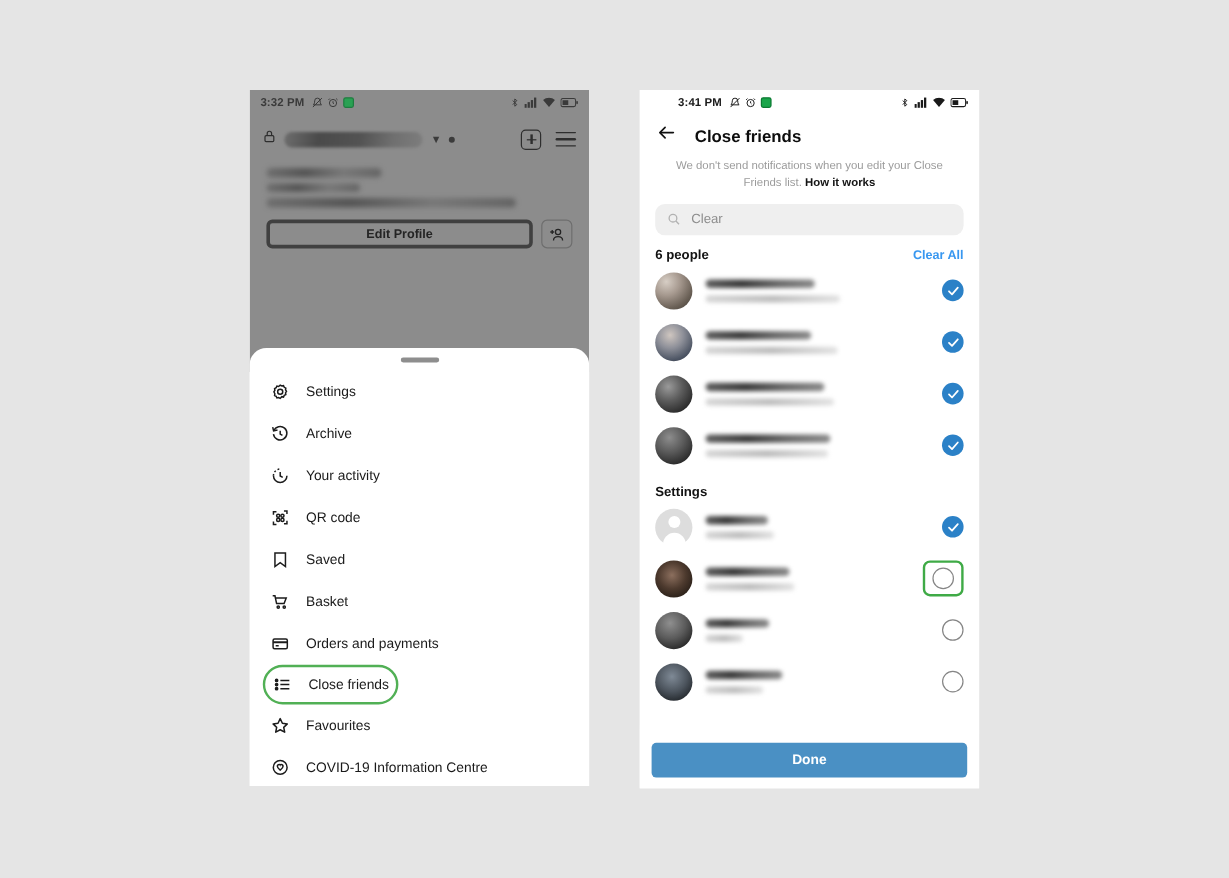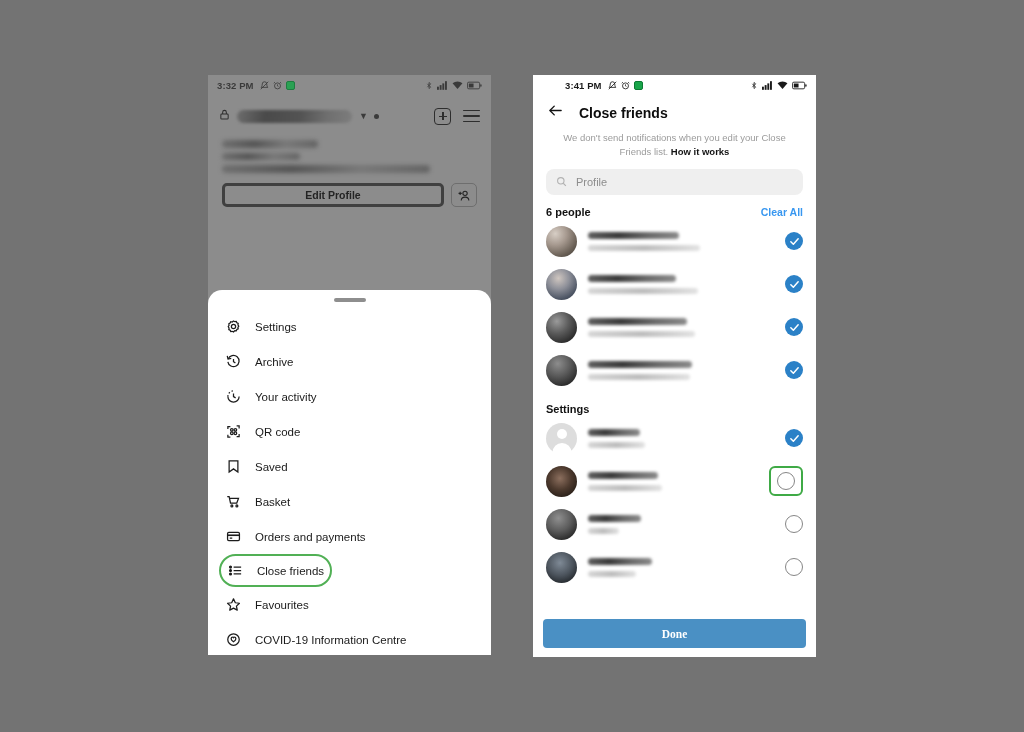"3:32 PM" .stage { background: #737373 -> #e5e5e5 }
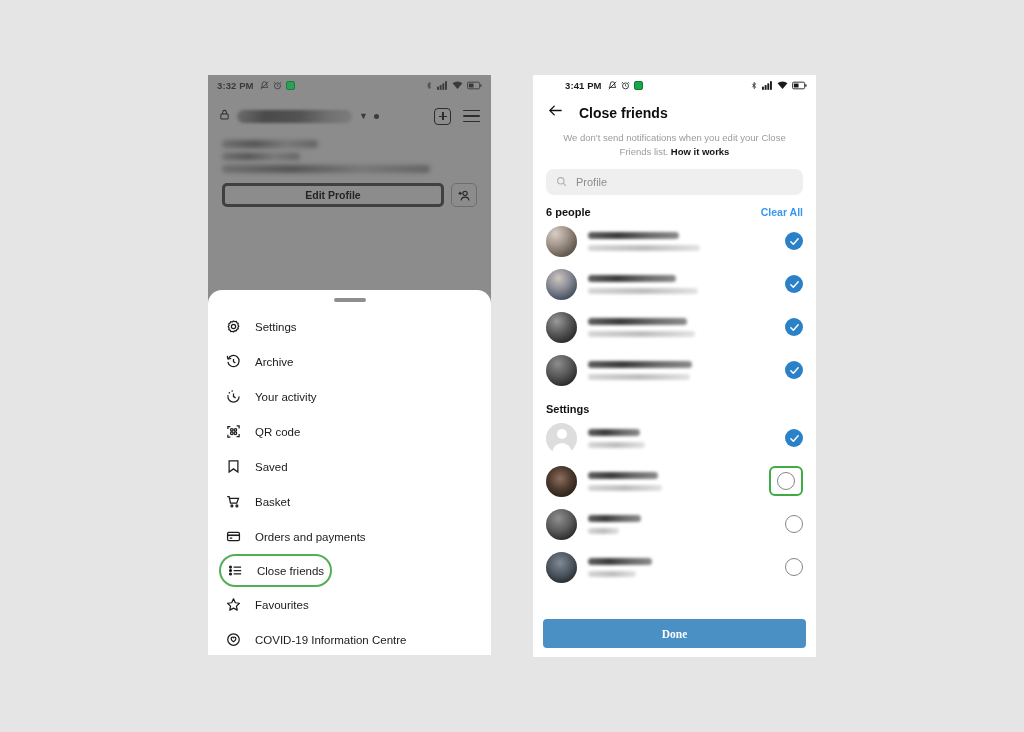"Profile" span.sph { text: Profile -> Clear }
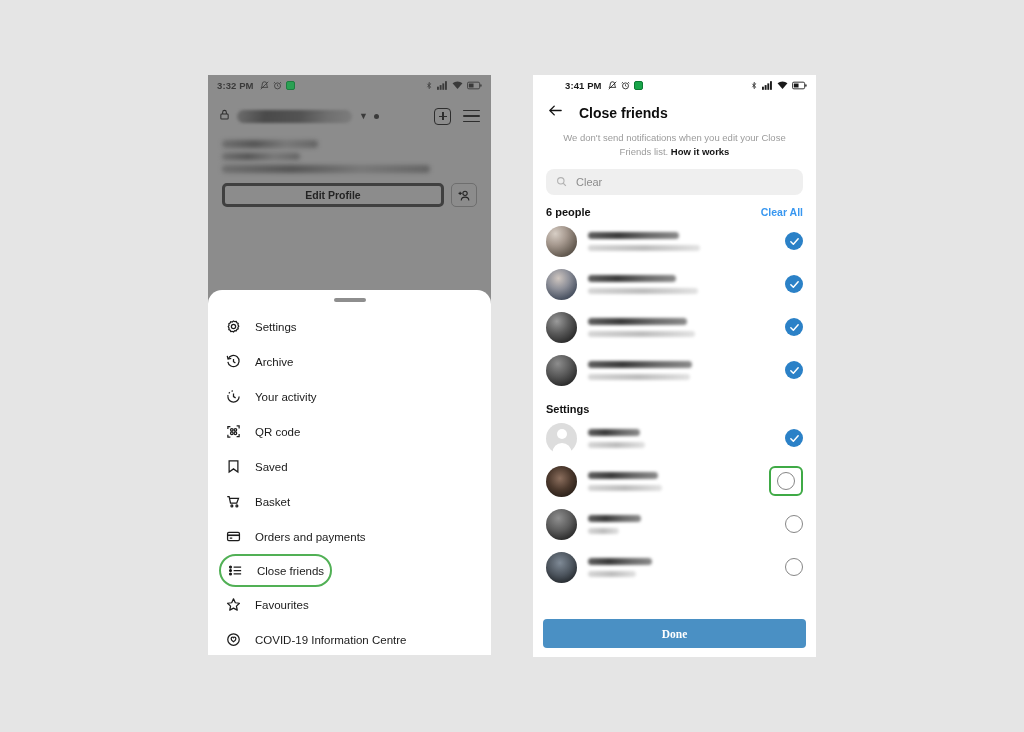"Done" .done-btn { font-family: Liberation Serif, serif -> none }
